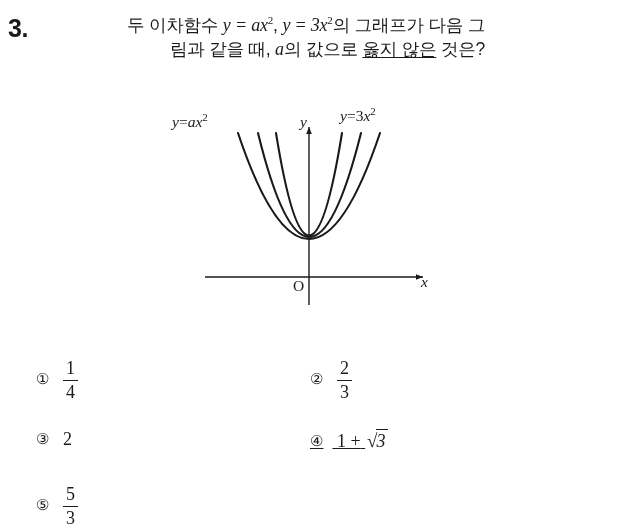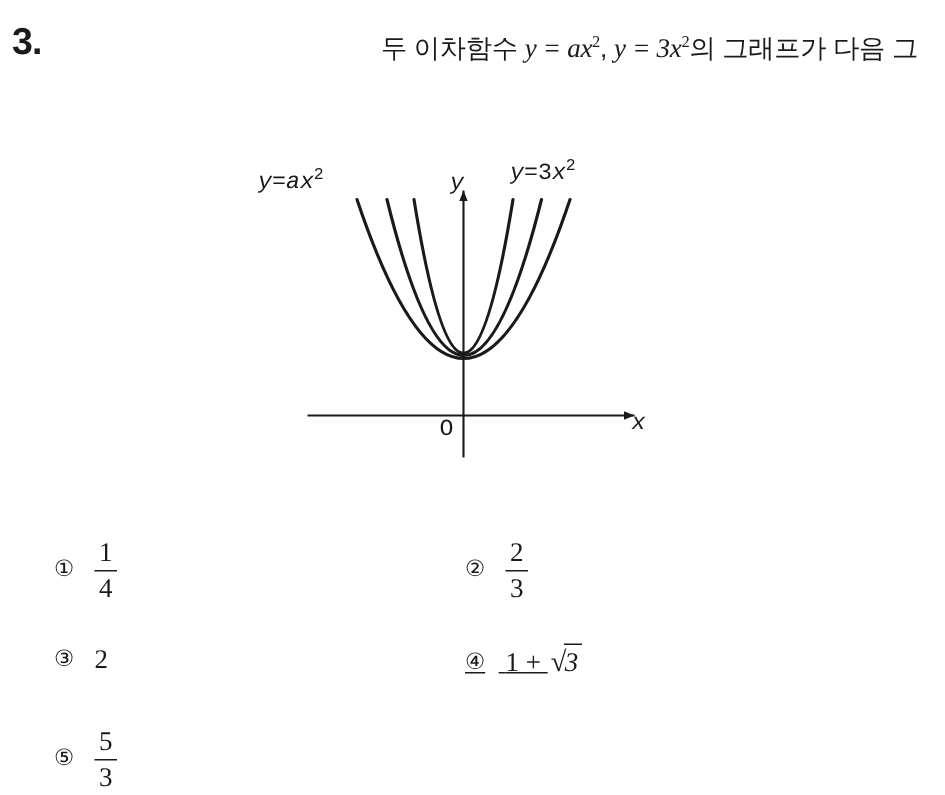"두 이차함수 y = ax2," .q-text { line-height: 40px -> 24px; text-align: right -> center }
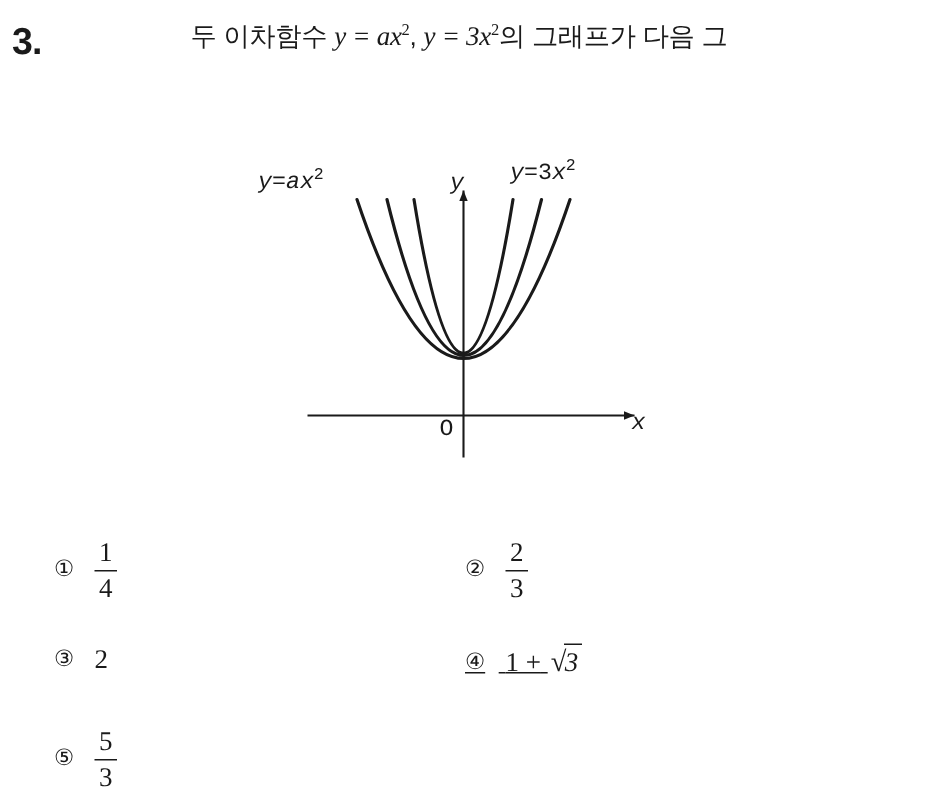"림과 같을 때, a의 값으로" div.q-line2 { html: none -> <div><span>림과 같을 때, </span><span>a</span><span>의 값으로 </span><span>옳지 않은</span><span> 것은?</span></div> }
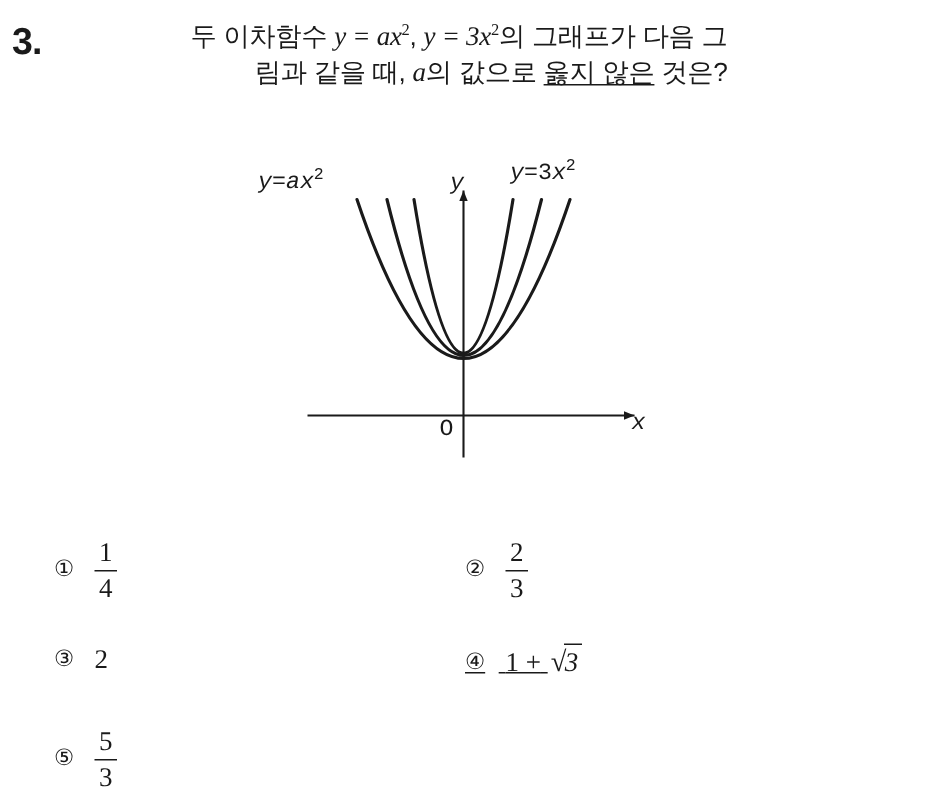"y=ax2" .lbl { font-family: Liberation Mono, monospace -> Liberation Serif, serif }
